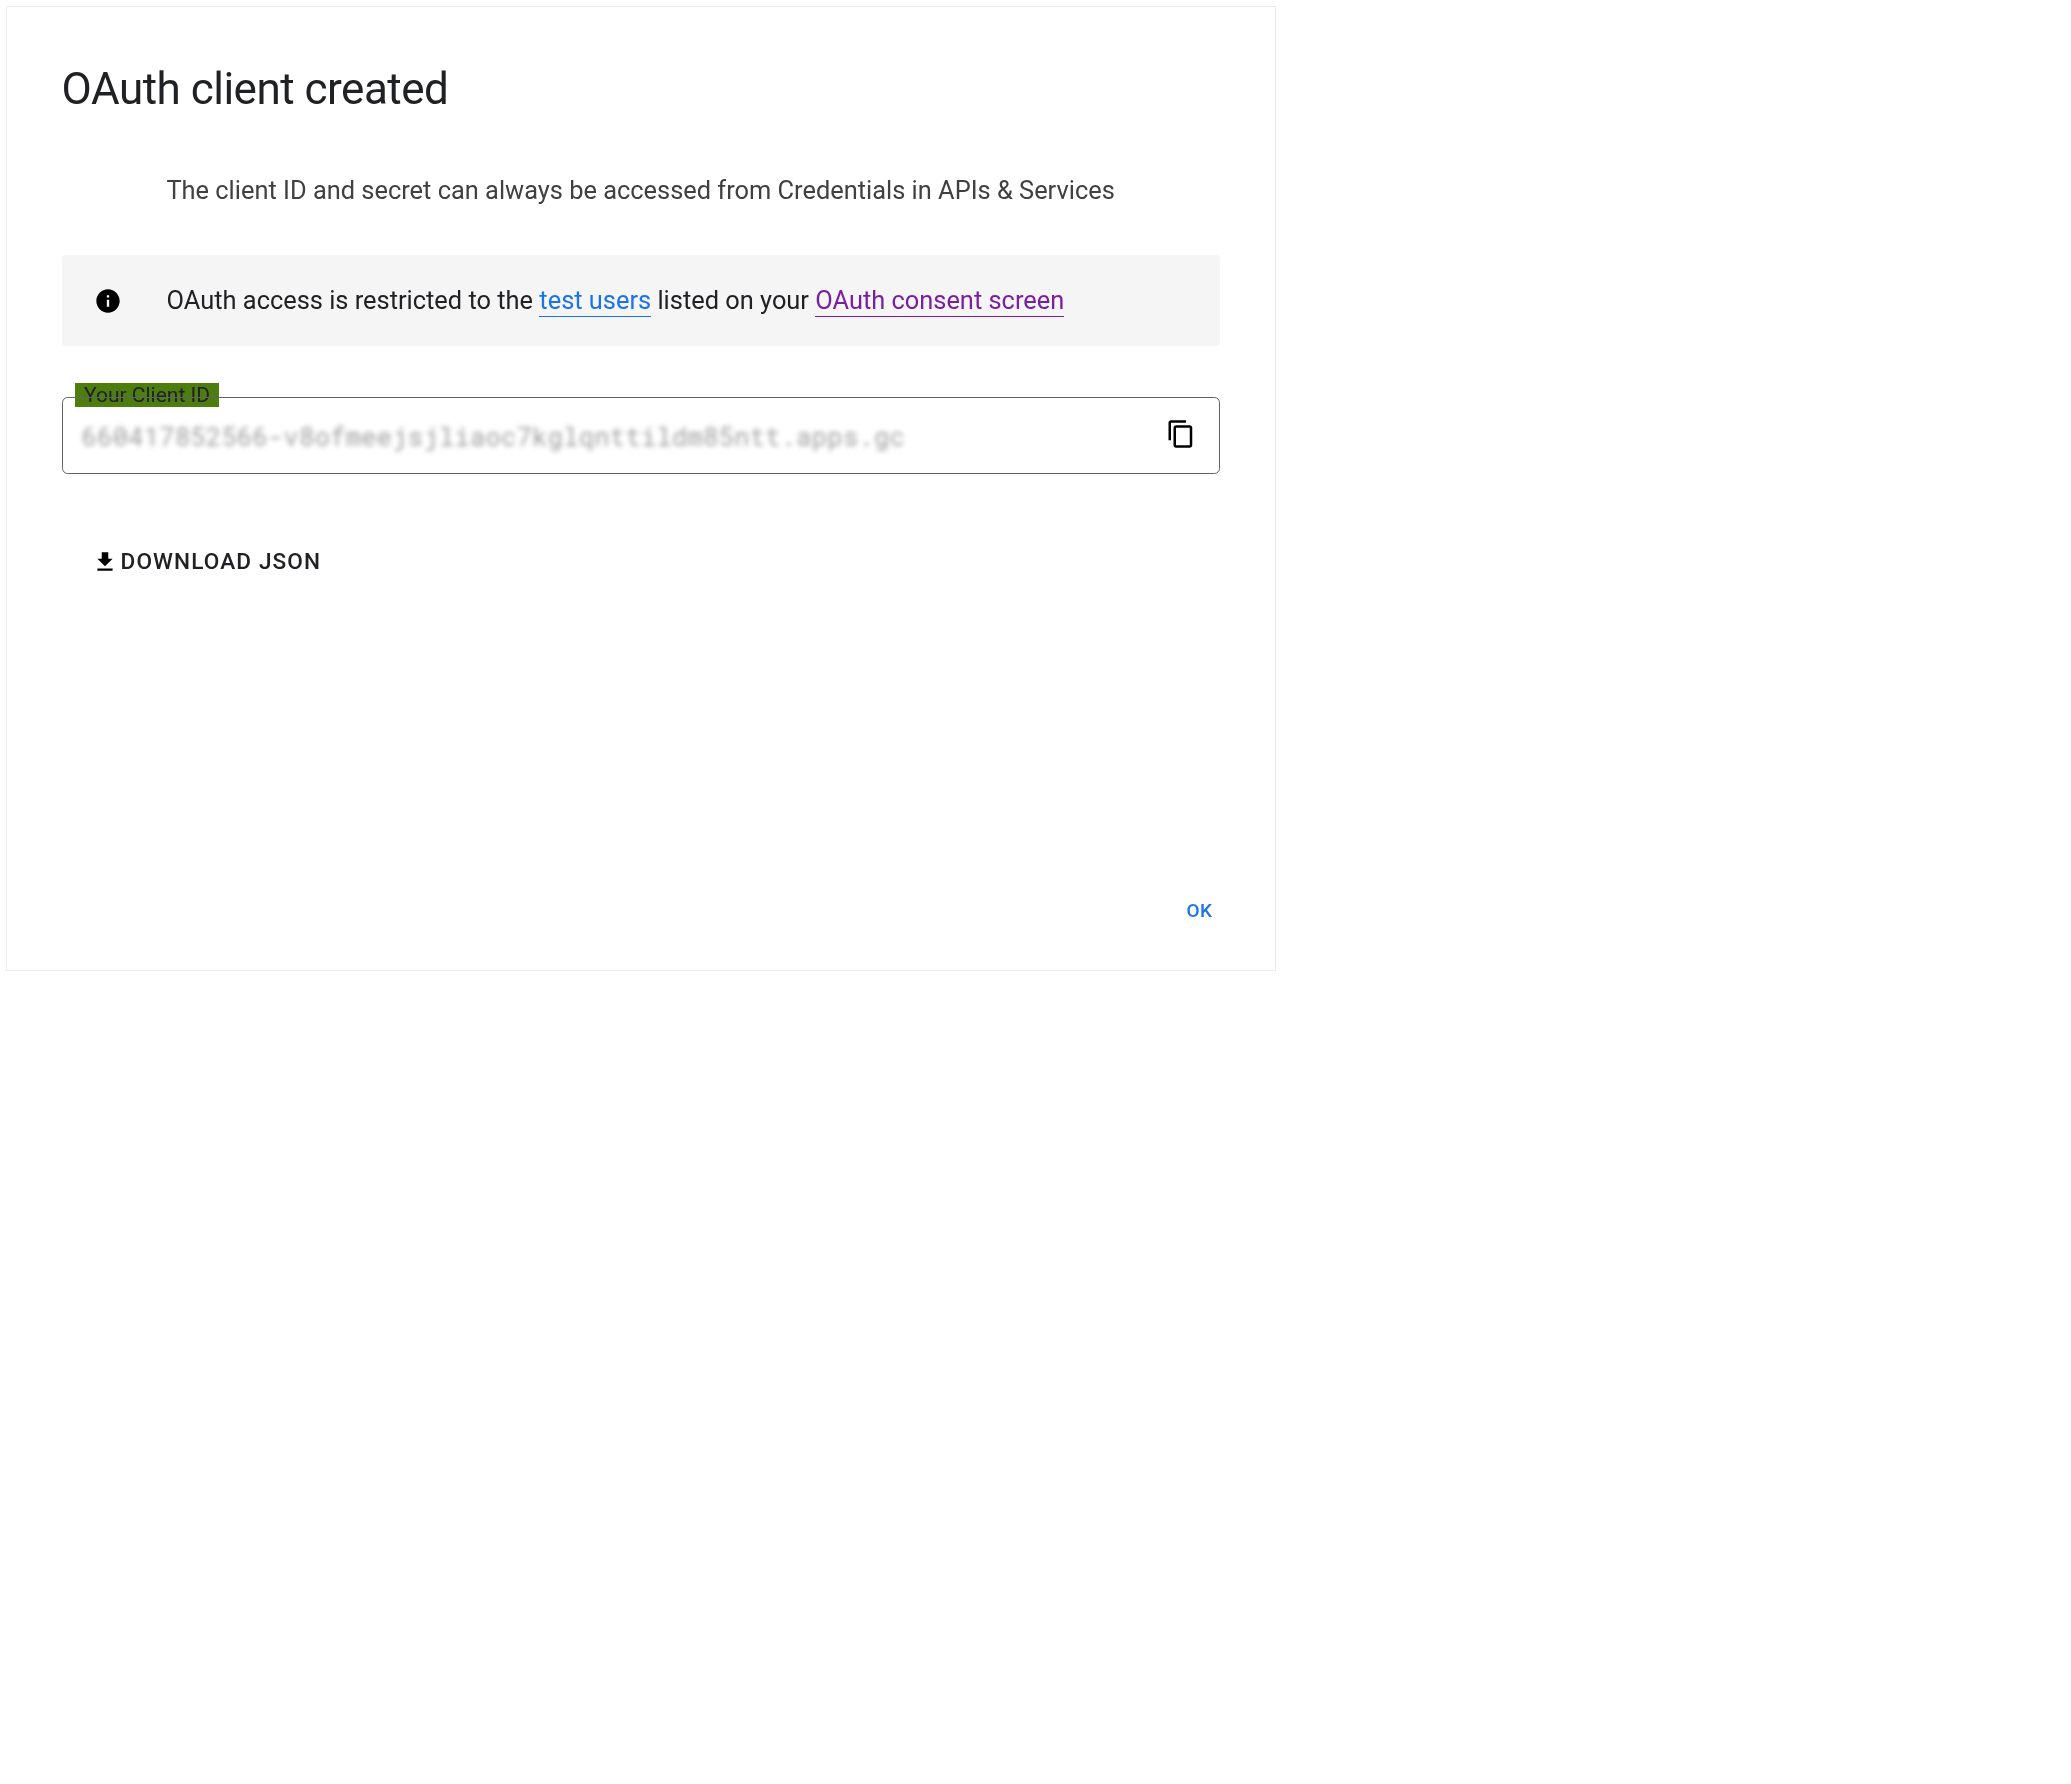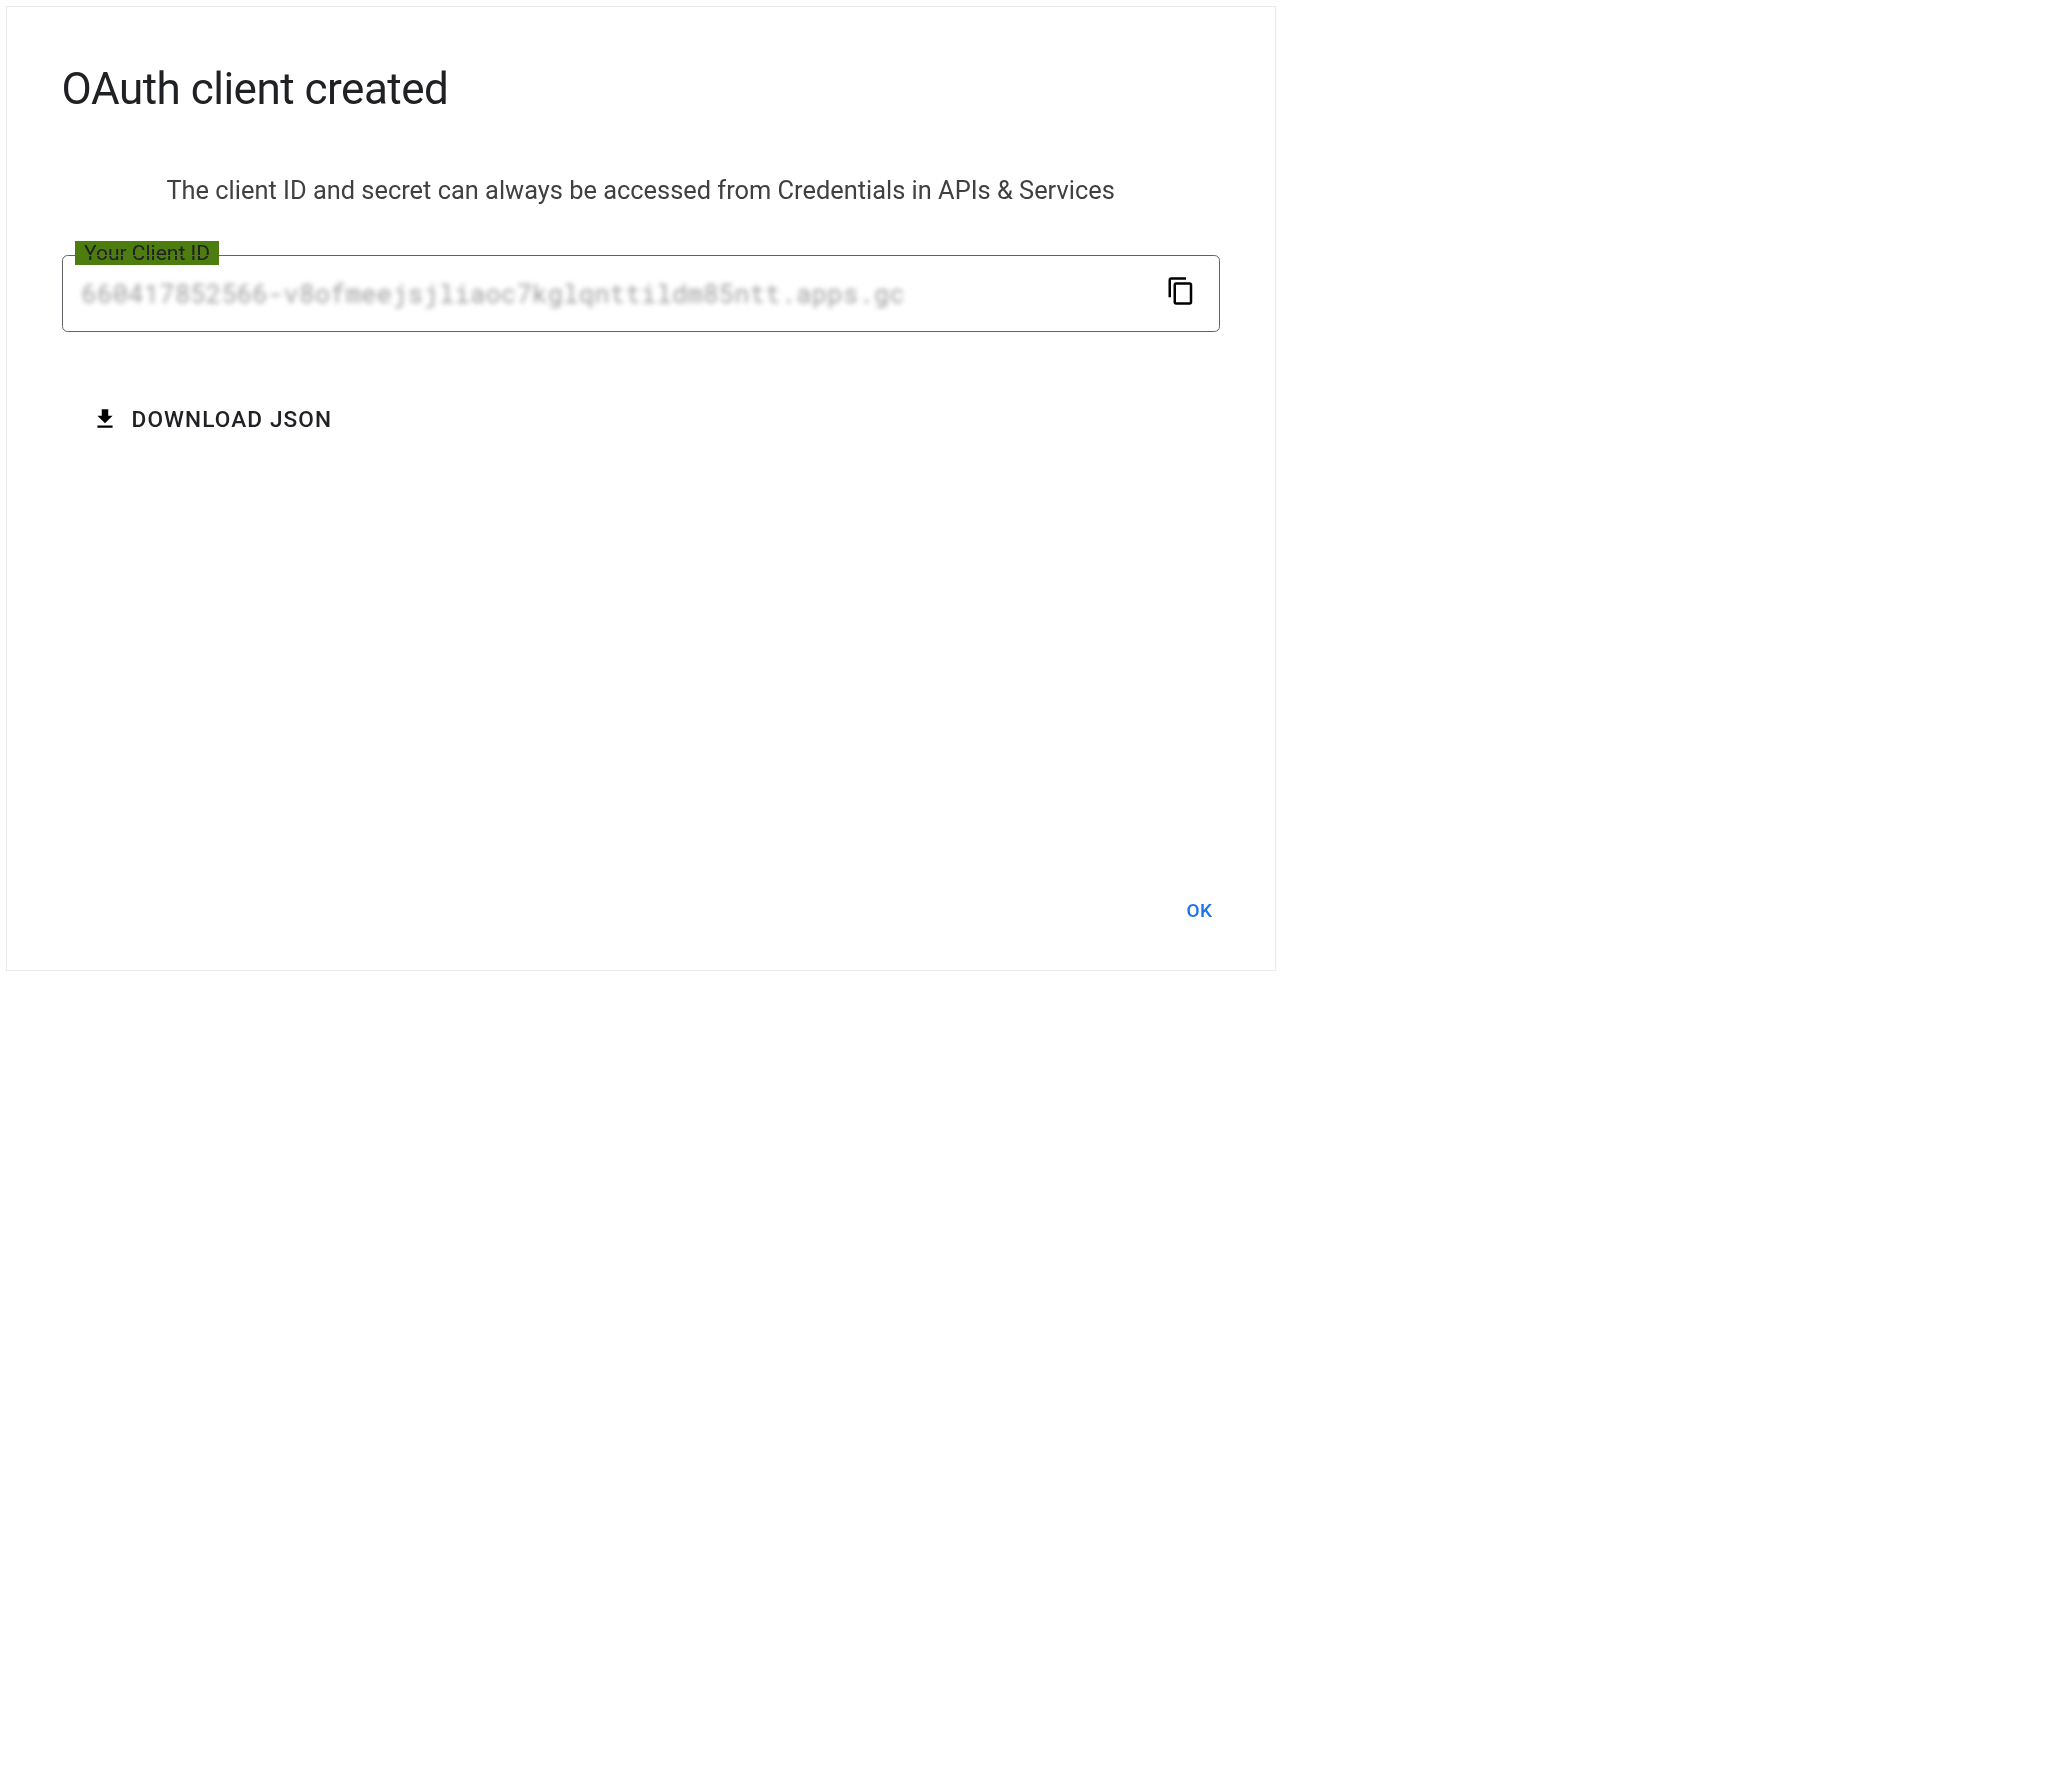"OAuth access is restricted to" div.info-box { html: none -> <div> <span> <svg> <path></path> </svg> </span> <div> <span>OAuth access is restricted to the </span><a>test users</a><span> listed on your </span><a>OAuth consent screen</a> </div> </div> }
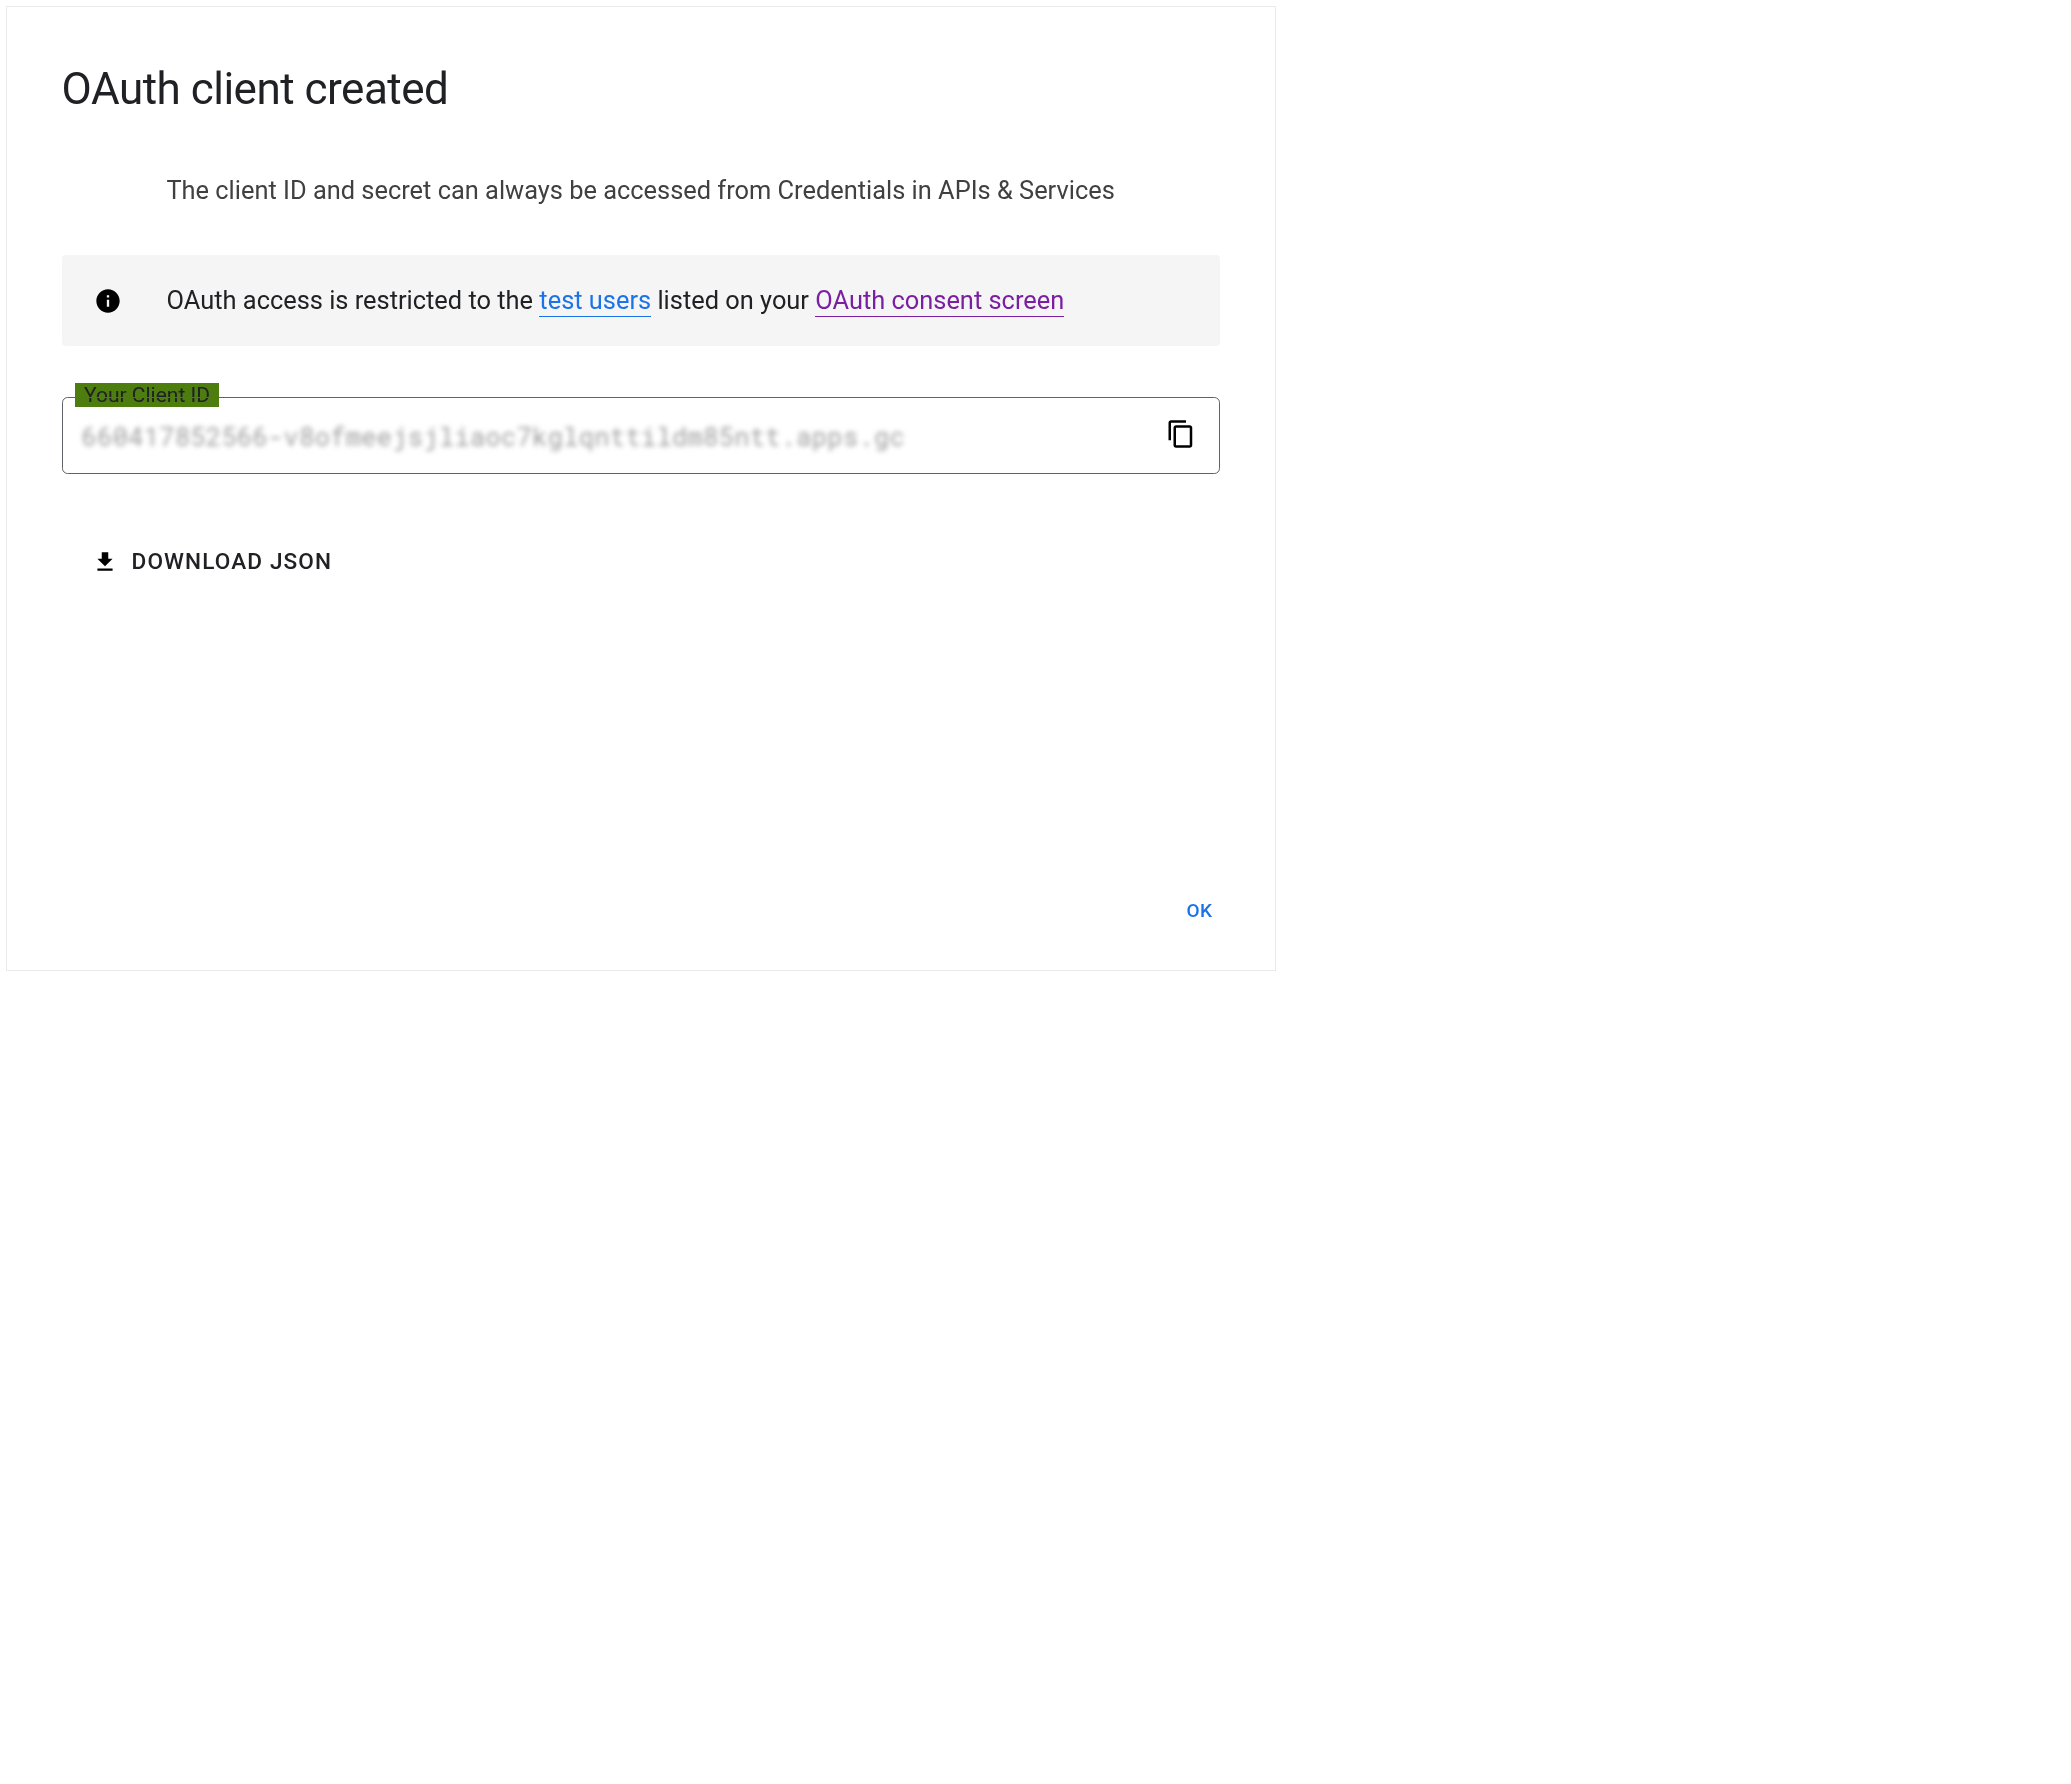"DOWNLOAD JSON" .download-btn { gap: 14px -> 3px }
